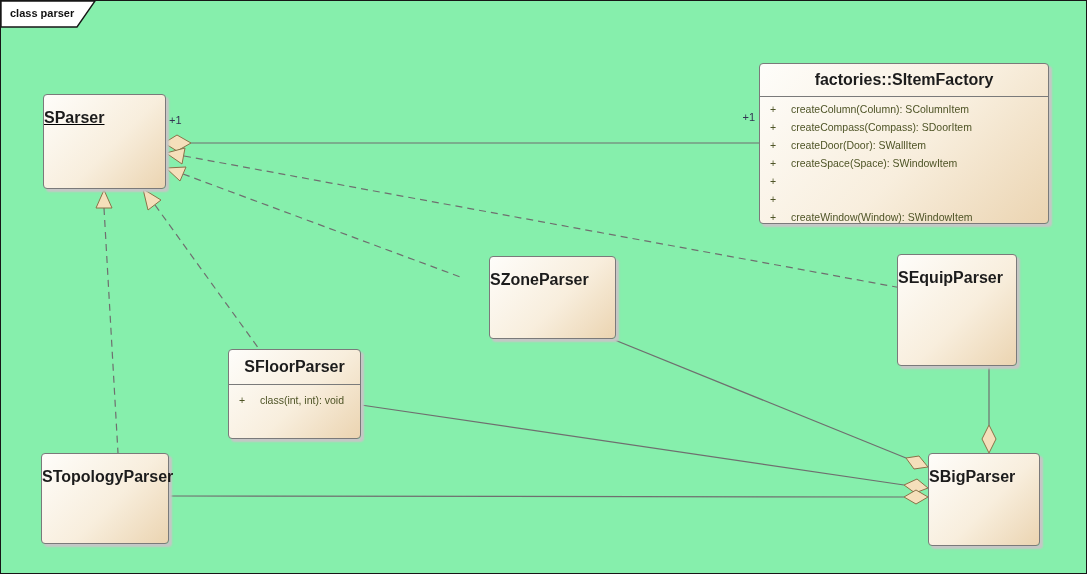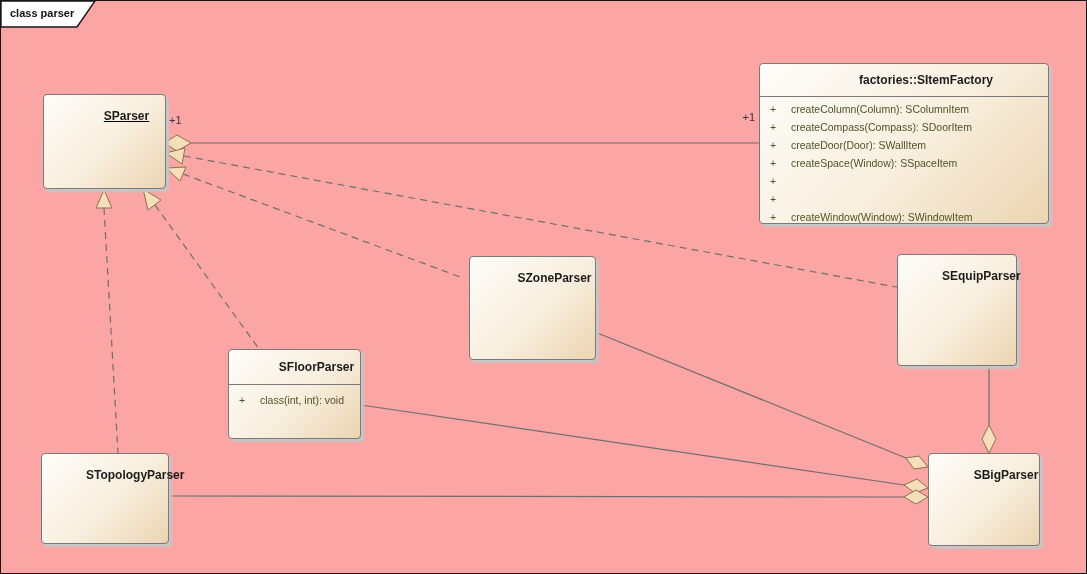"class parser" #canvas { background: #fca5a5 -> #86efac }
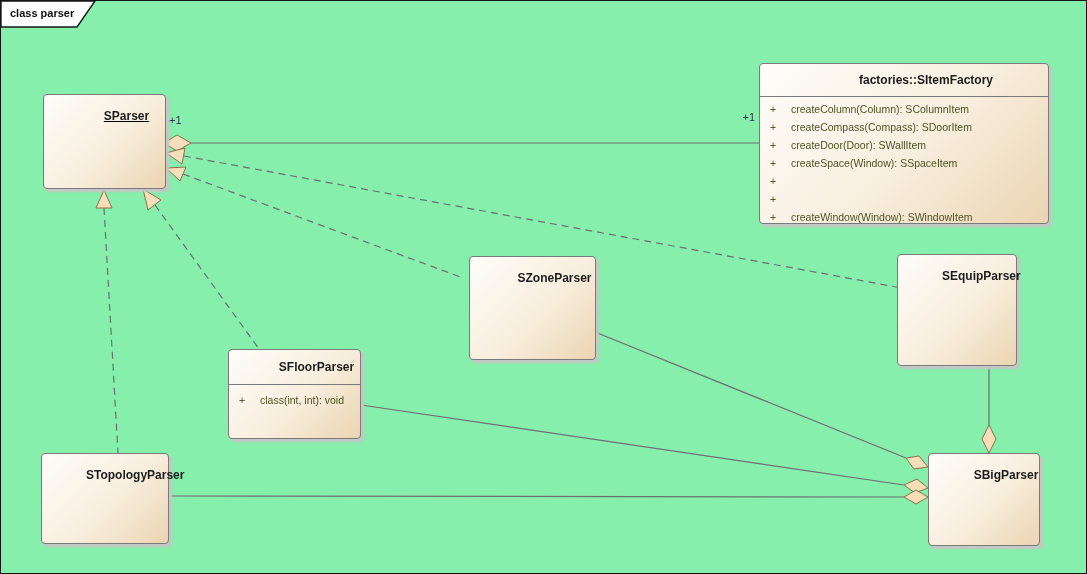"factories::SItemFactory" .uml-title { font-size: 12px -> 16px; margin-left: 44px -> none; text-align: center -> none }
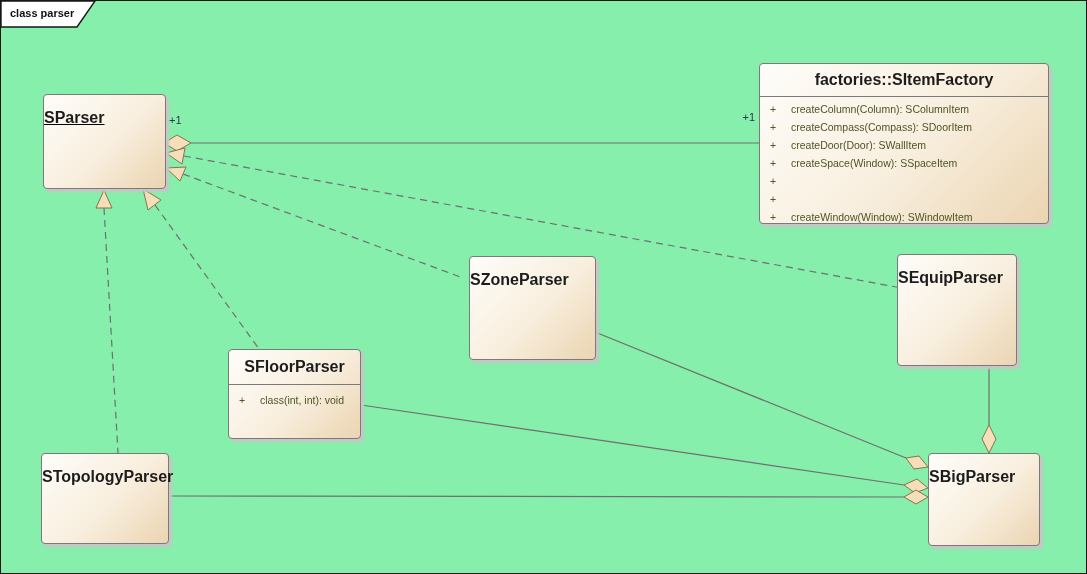"createSpace(Window): SSpaceItem" span.sig { text: Window): SSpaceItem -> Space): SWindowItem }
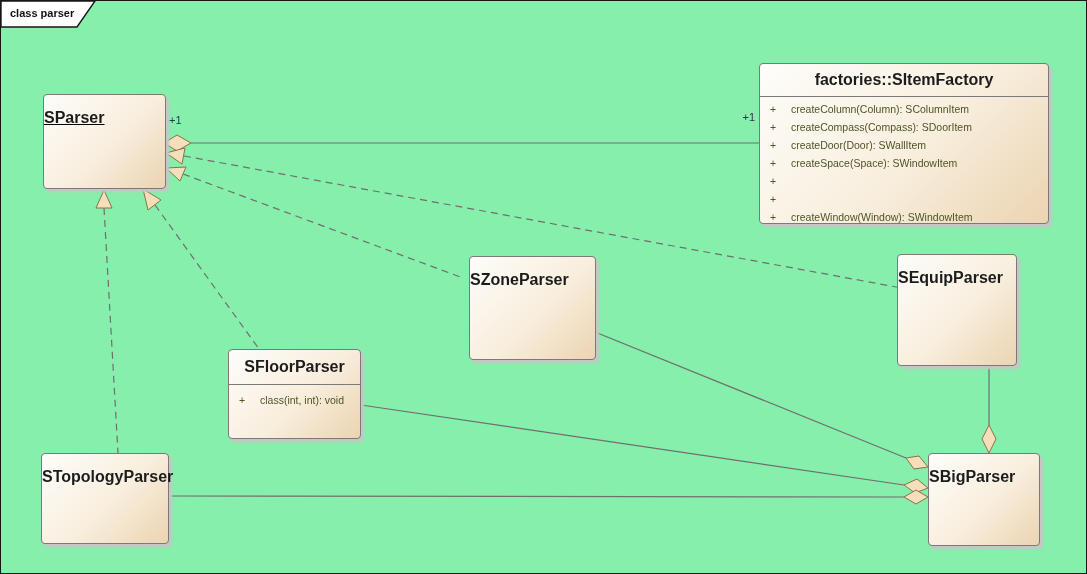"SZoneParser" #box-szoneparser { height: 104px -> 83px; left: 468px -> 488px }
